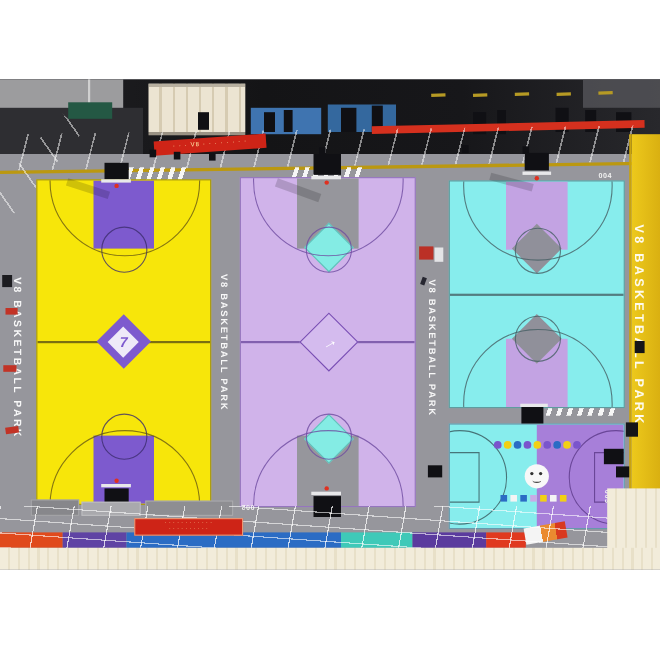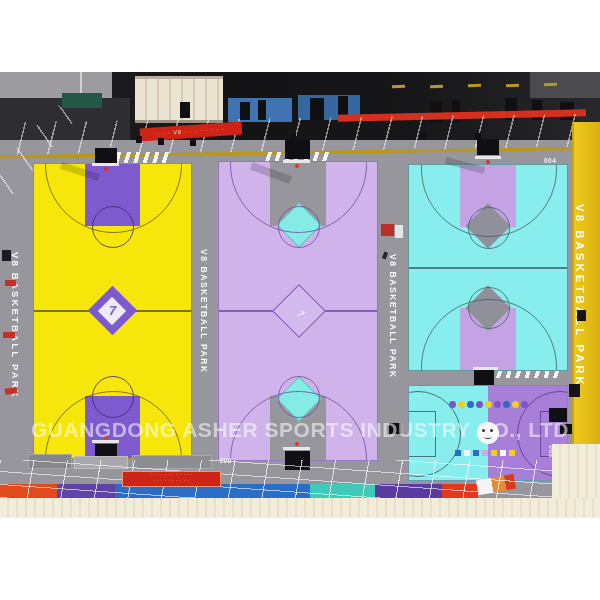"GUANGDONG ASHER SPORTS INDUSTRY CO.," div.abs { html: <div>GUANGDONG ASHER SPORTS INDUSTRY CO., LTD</div> -> none }
